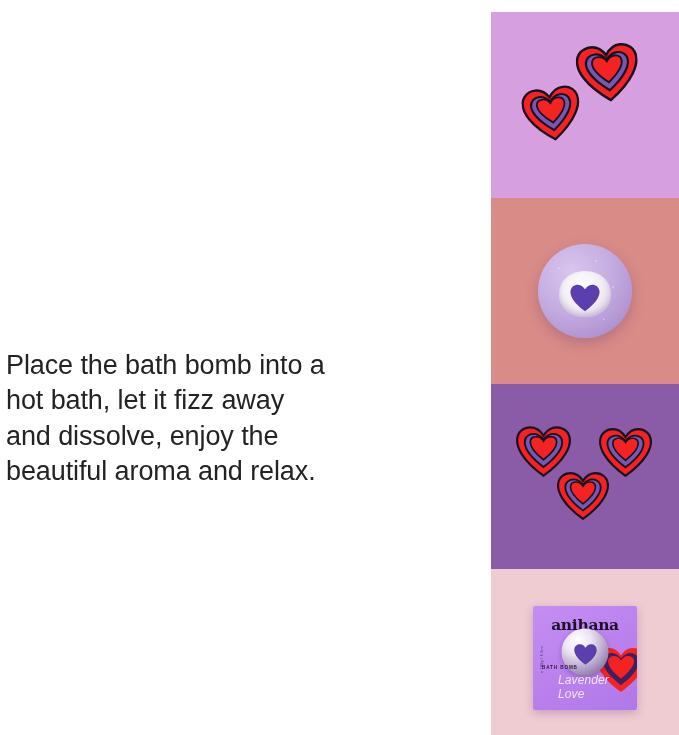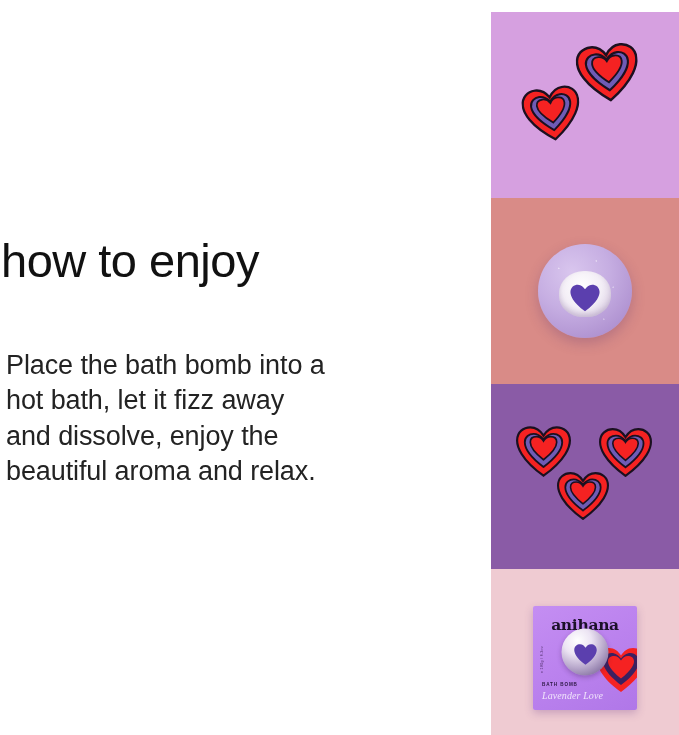"how to enjoy" div.headline { html: <div>how to enjoy</div> -> none }
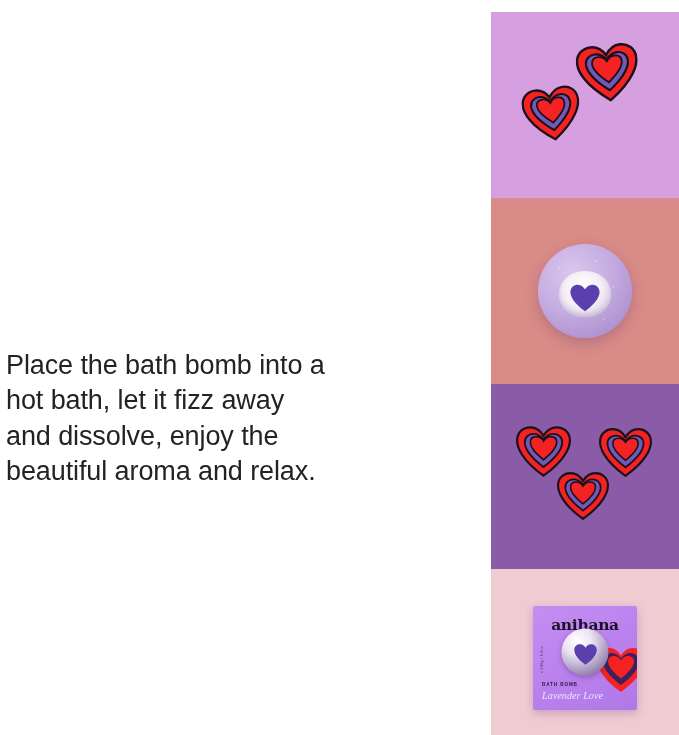"Lavender Love" .pack-variant { font-family: Liberation Serif, serif -> Liberation Sans, sans-serif; font-size: 10px -> 12px; margin-left: none -> 16px }
